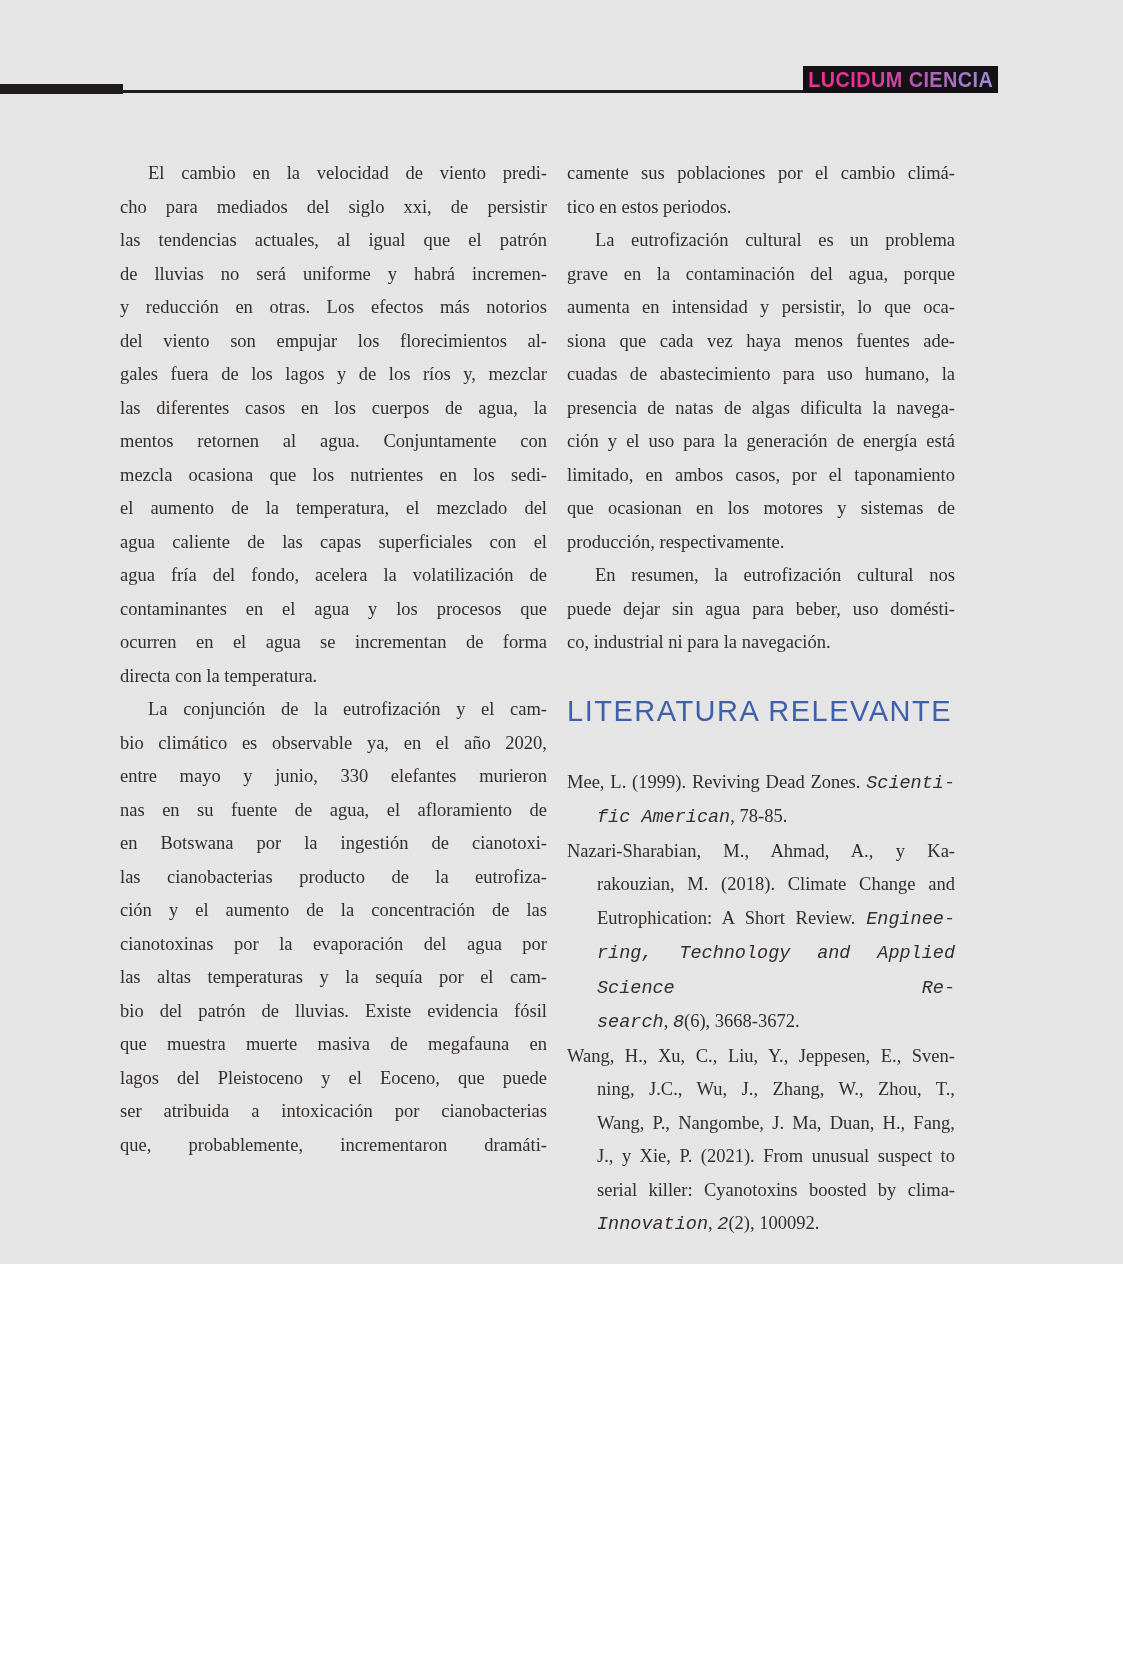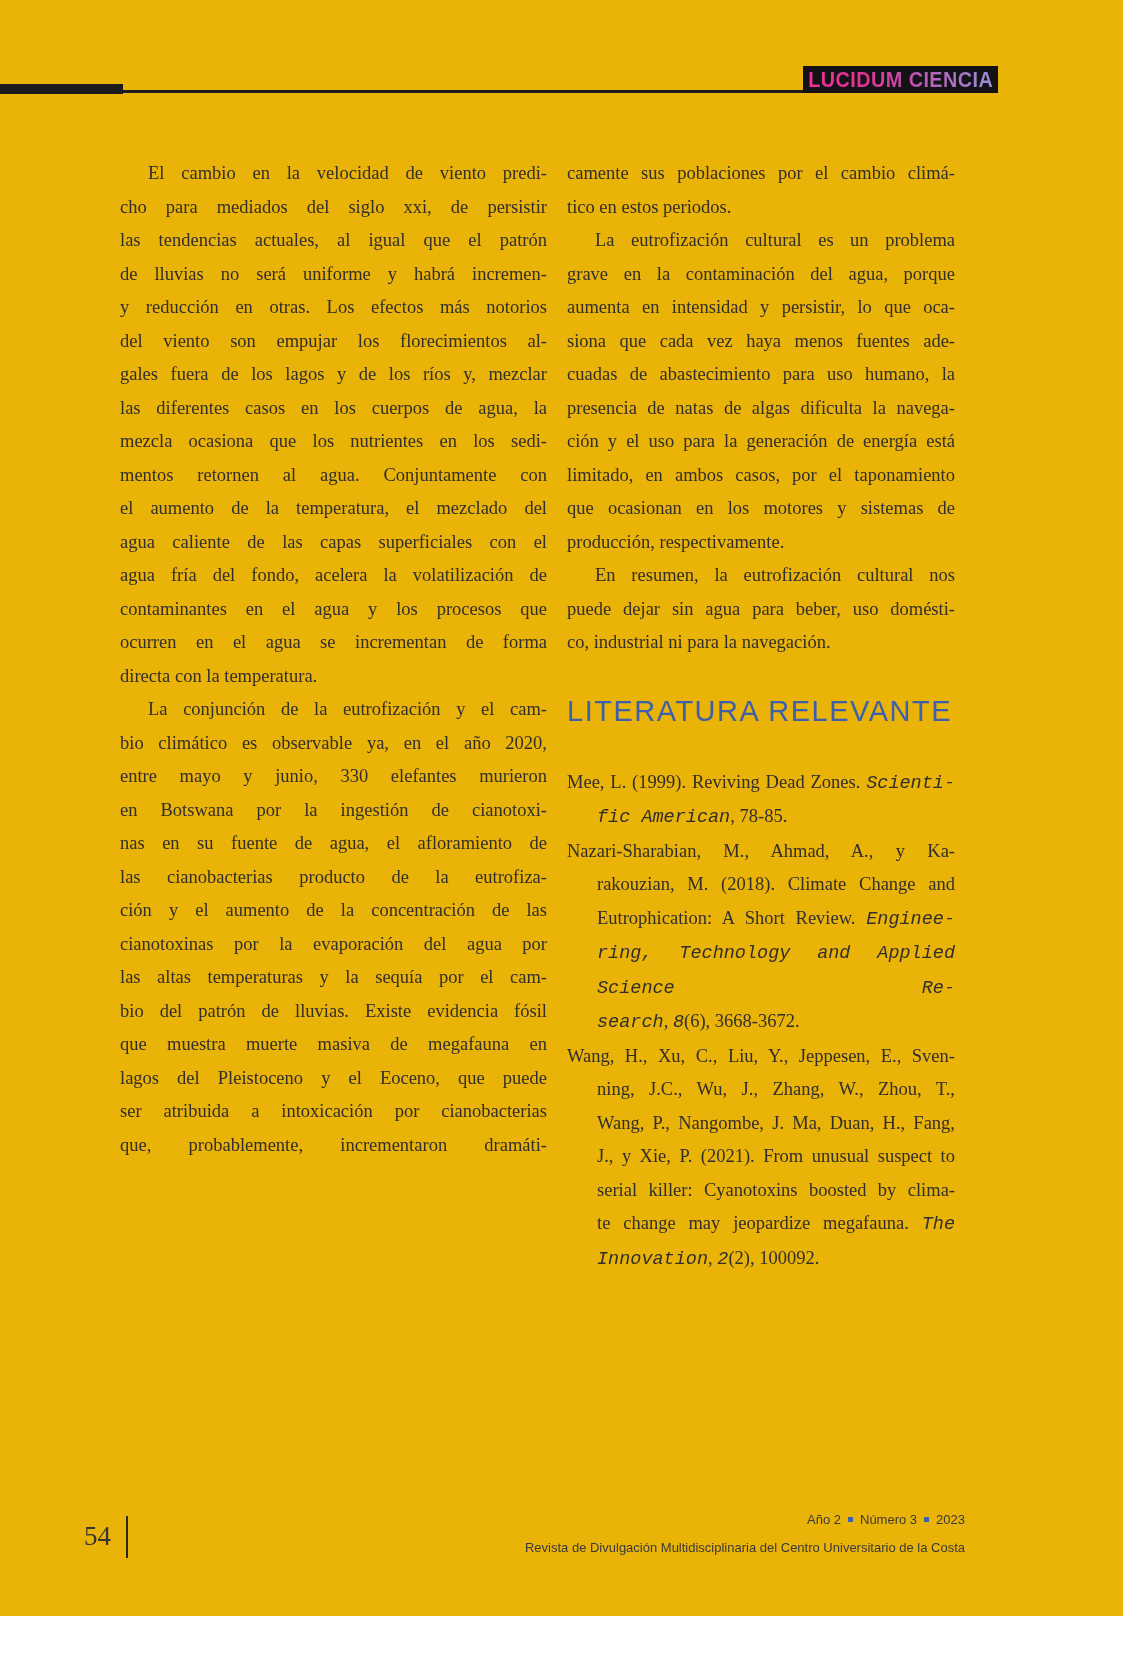"LUCIDUM CIENCIA" .page { background: #eab308 -> #e5e5e5; height: 1616px -> 1264px }
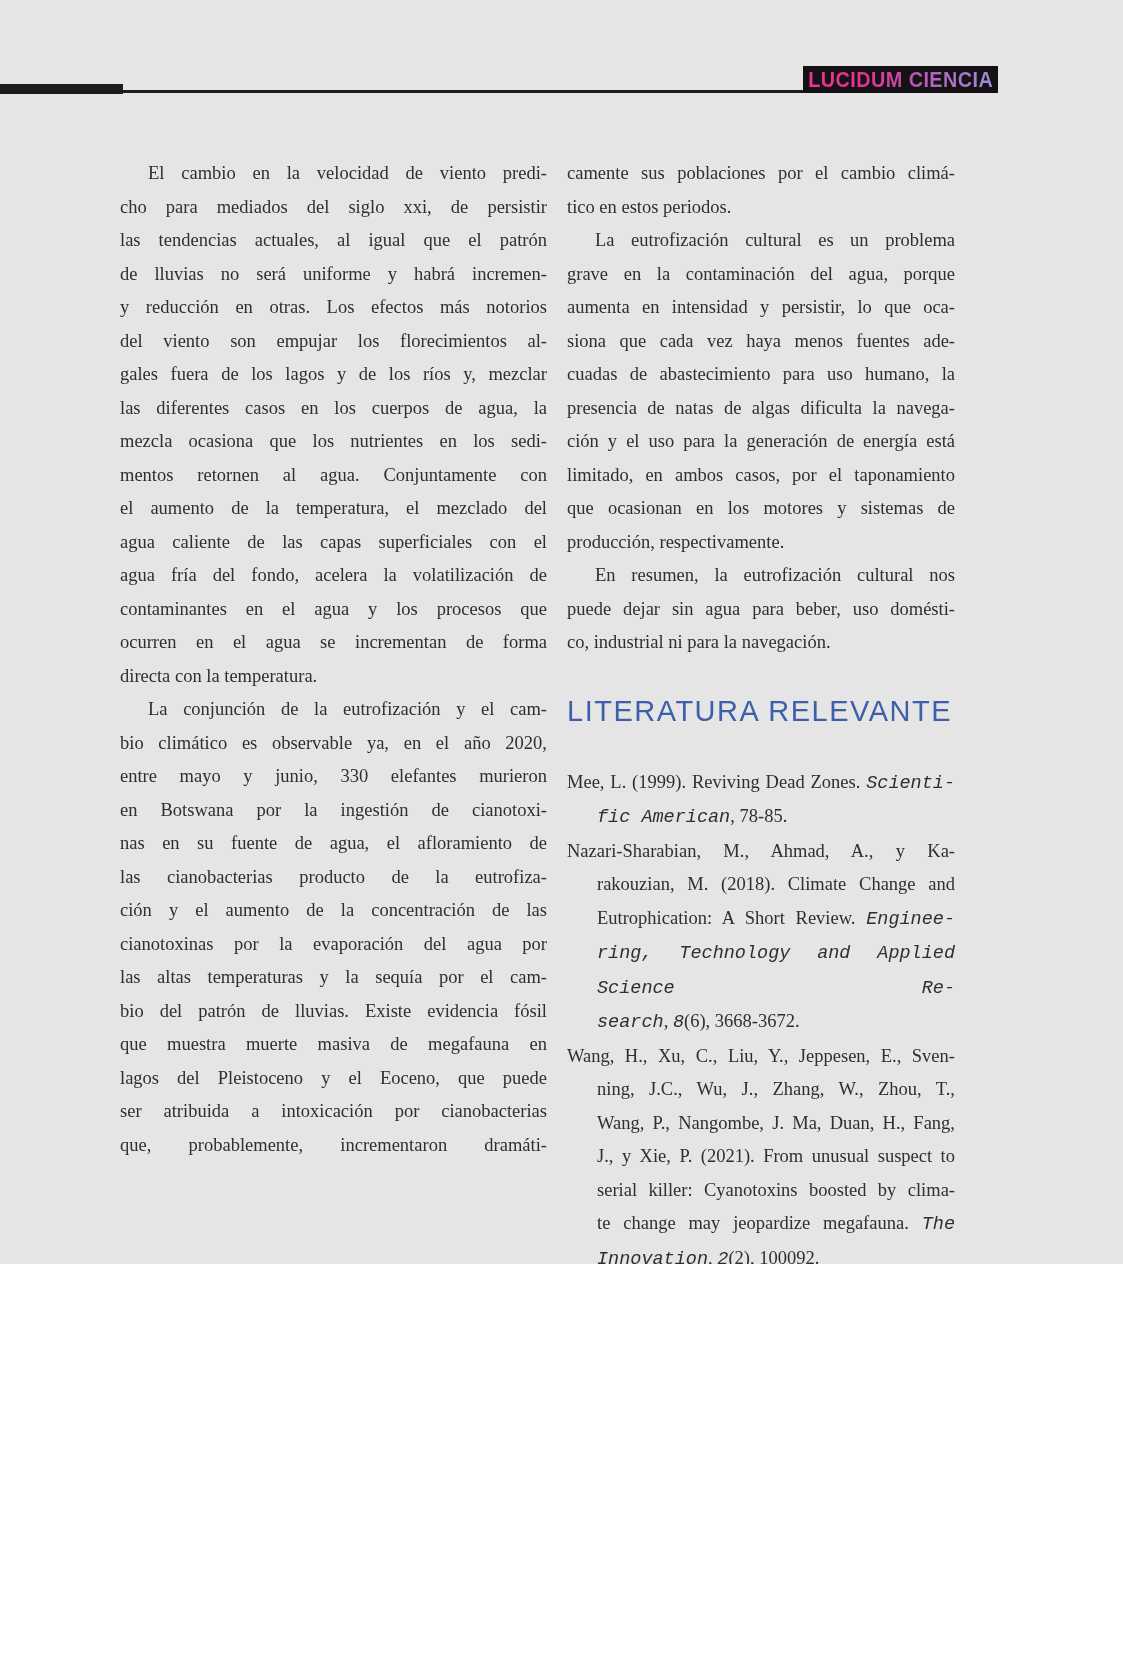"mezcla ocasiona que los nutrientes" div.tline { order: before "mentos retornen al agua. Conjuntamente" -> after "mentos retornen al agua. Conjuntamente" }
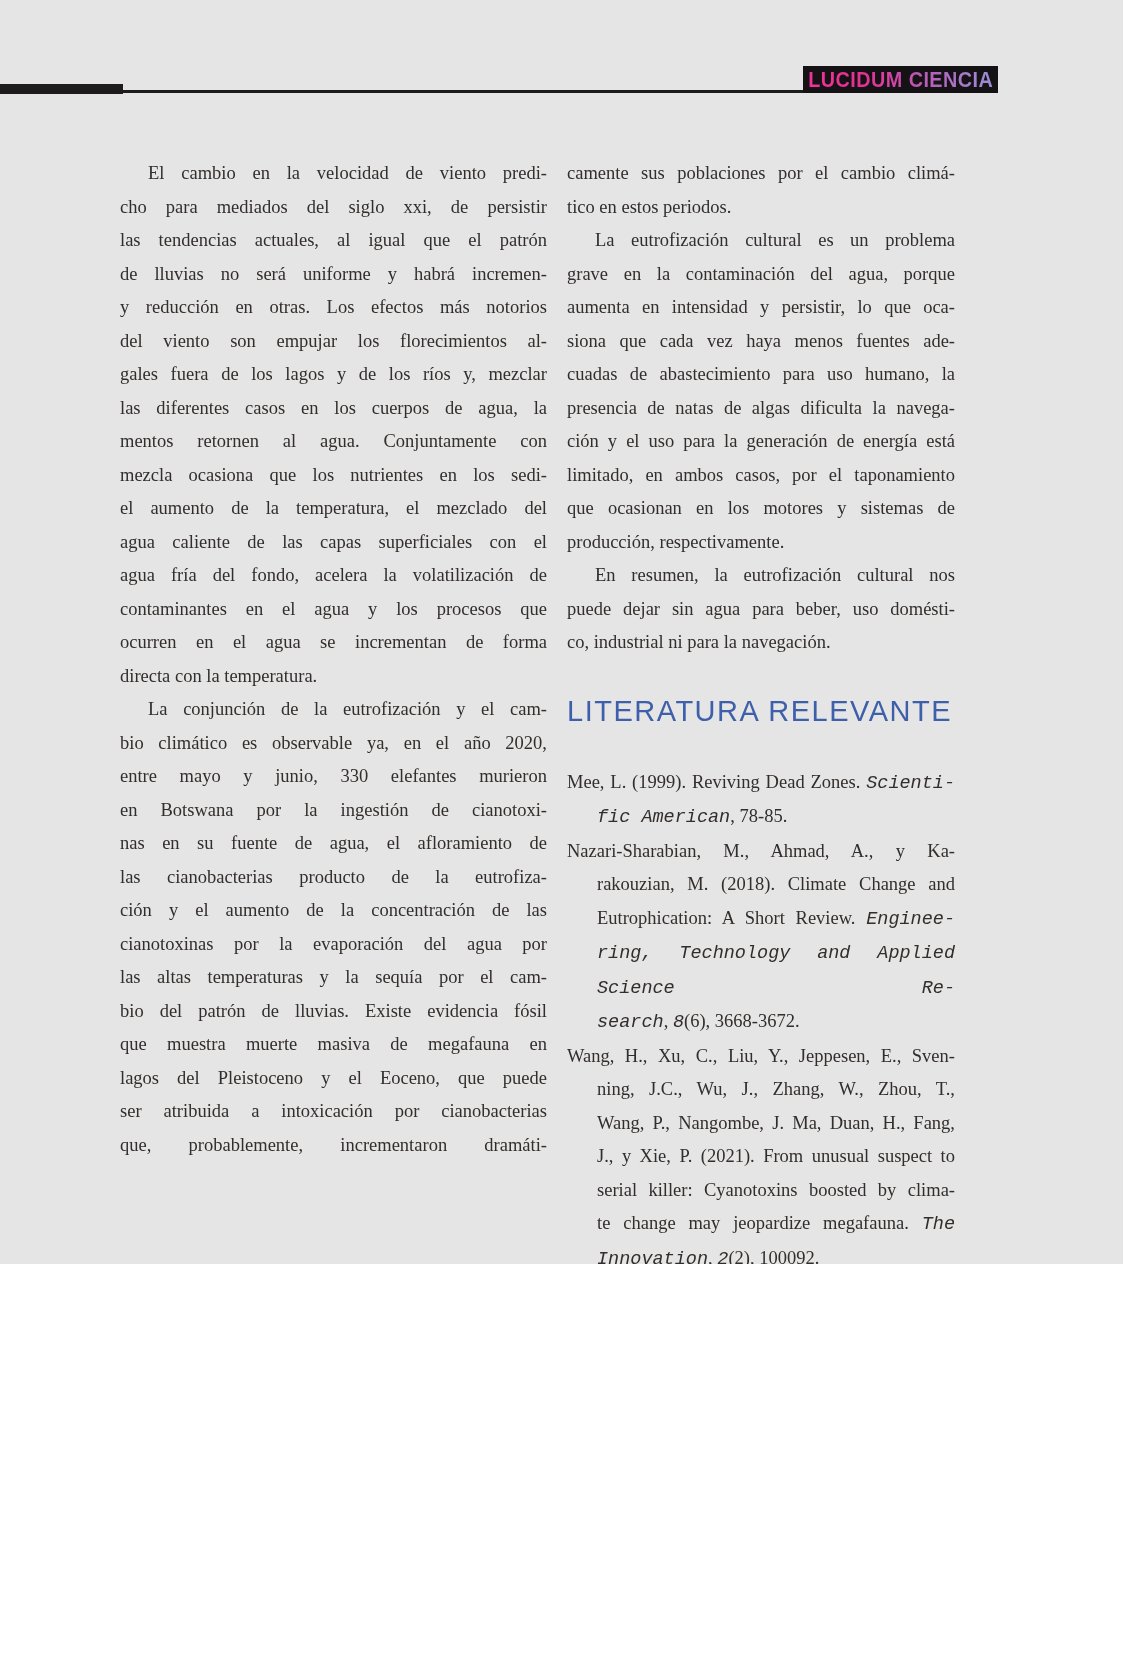"en Botswana por la ingestión" div.tline { order: before "nas en su fuente de" -> after "nas en su fuente de" }
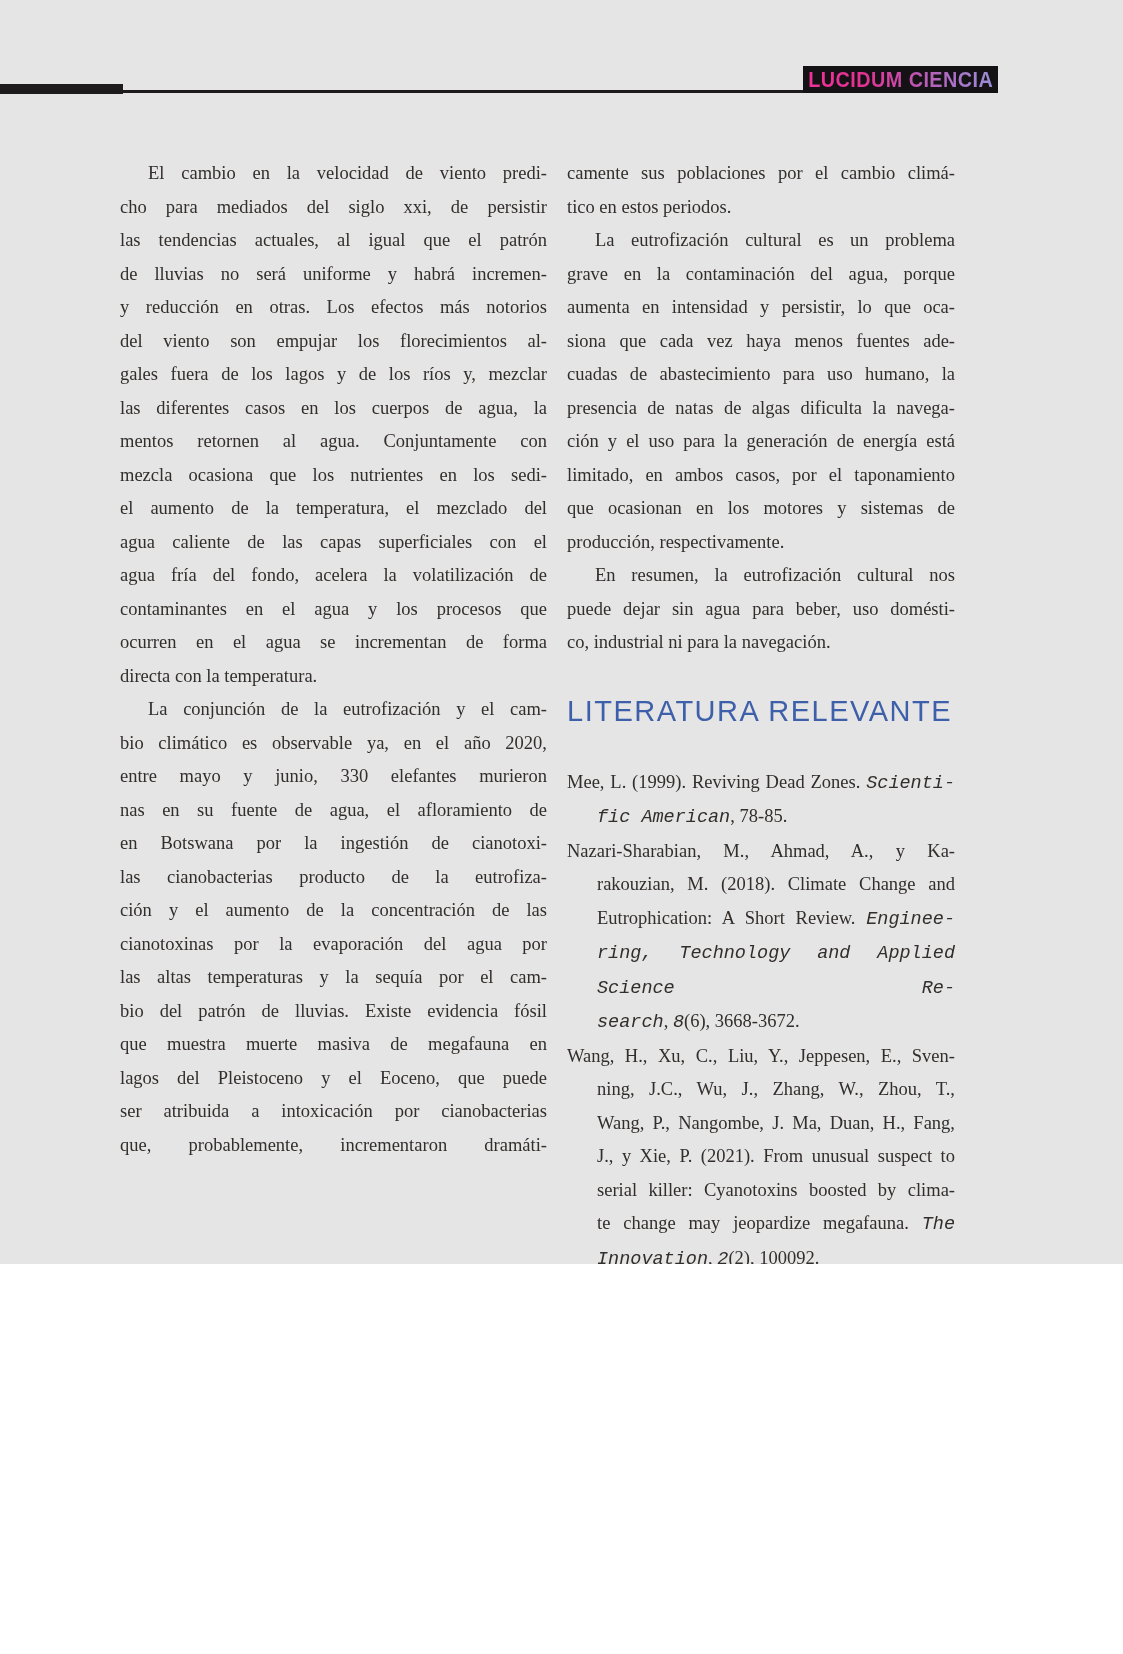"te change may jeopardize megafauna." div.tline { html: <div><span>te change may jeopardize megafauna. </span><span>The</span></div> -> none }
